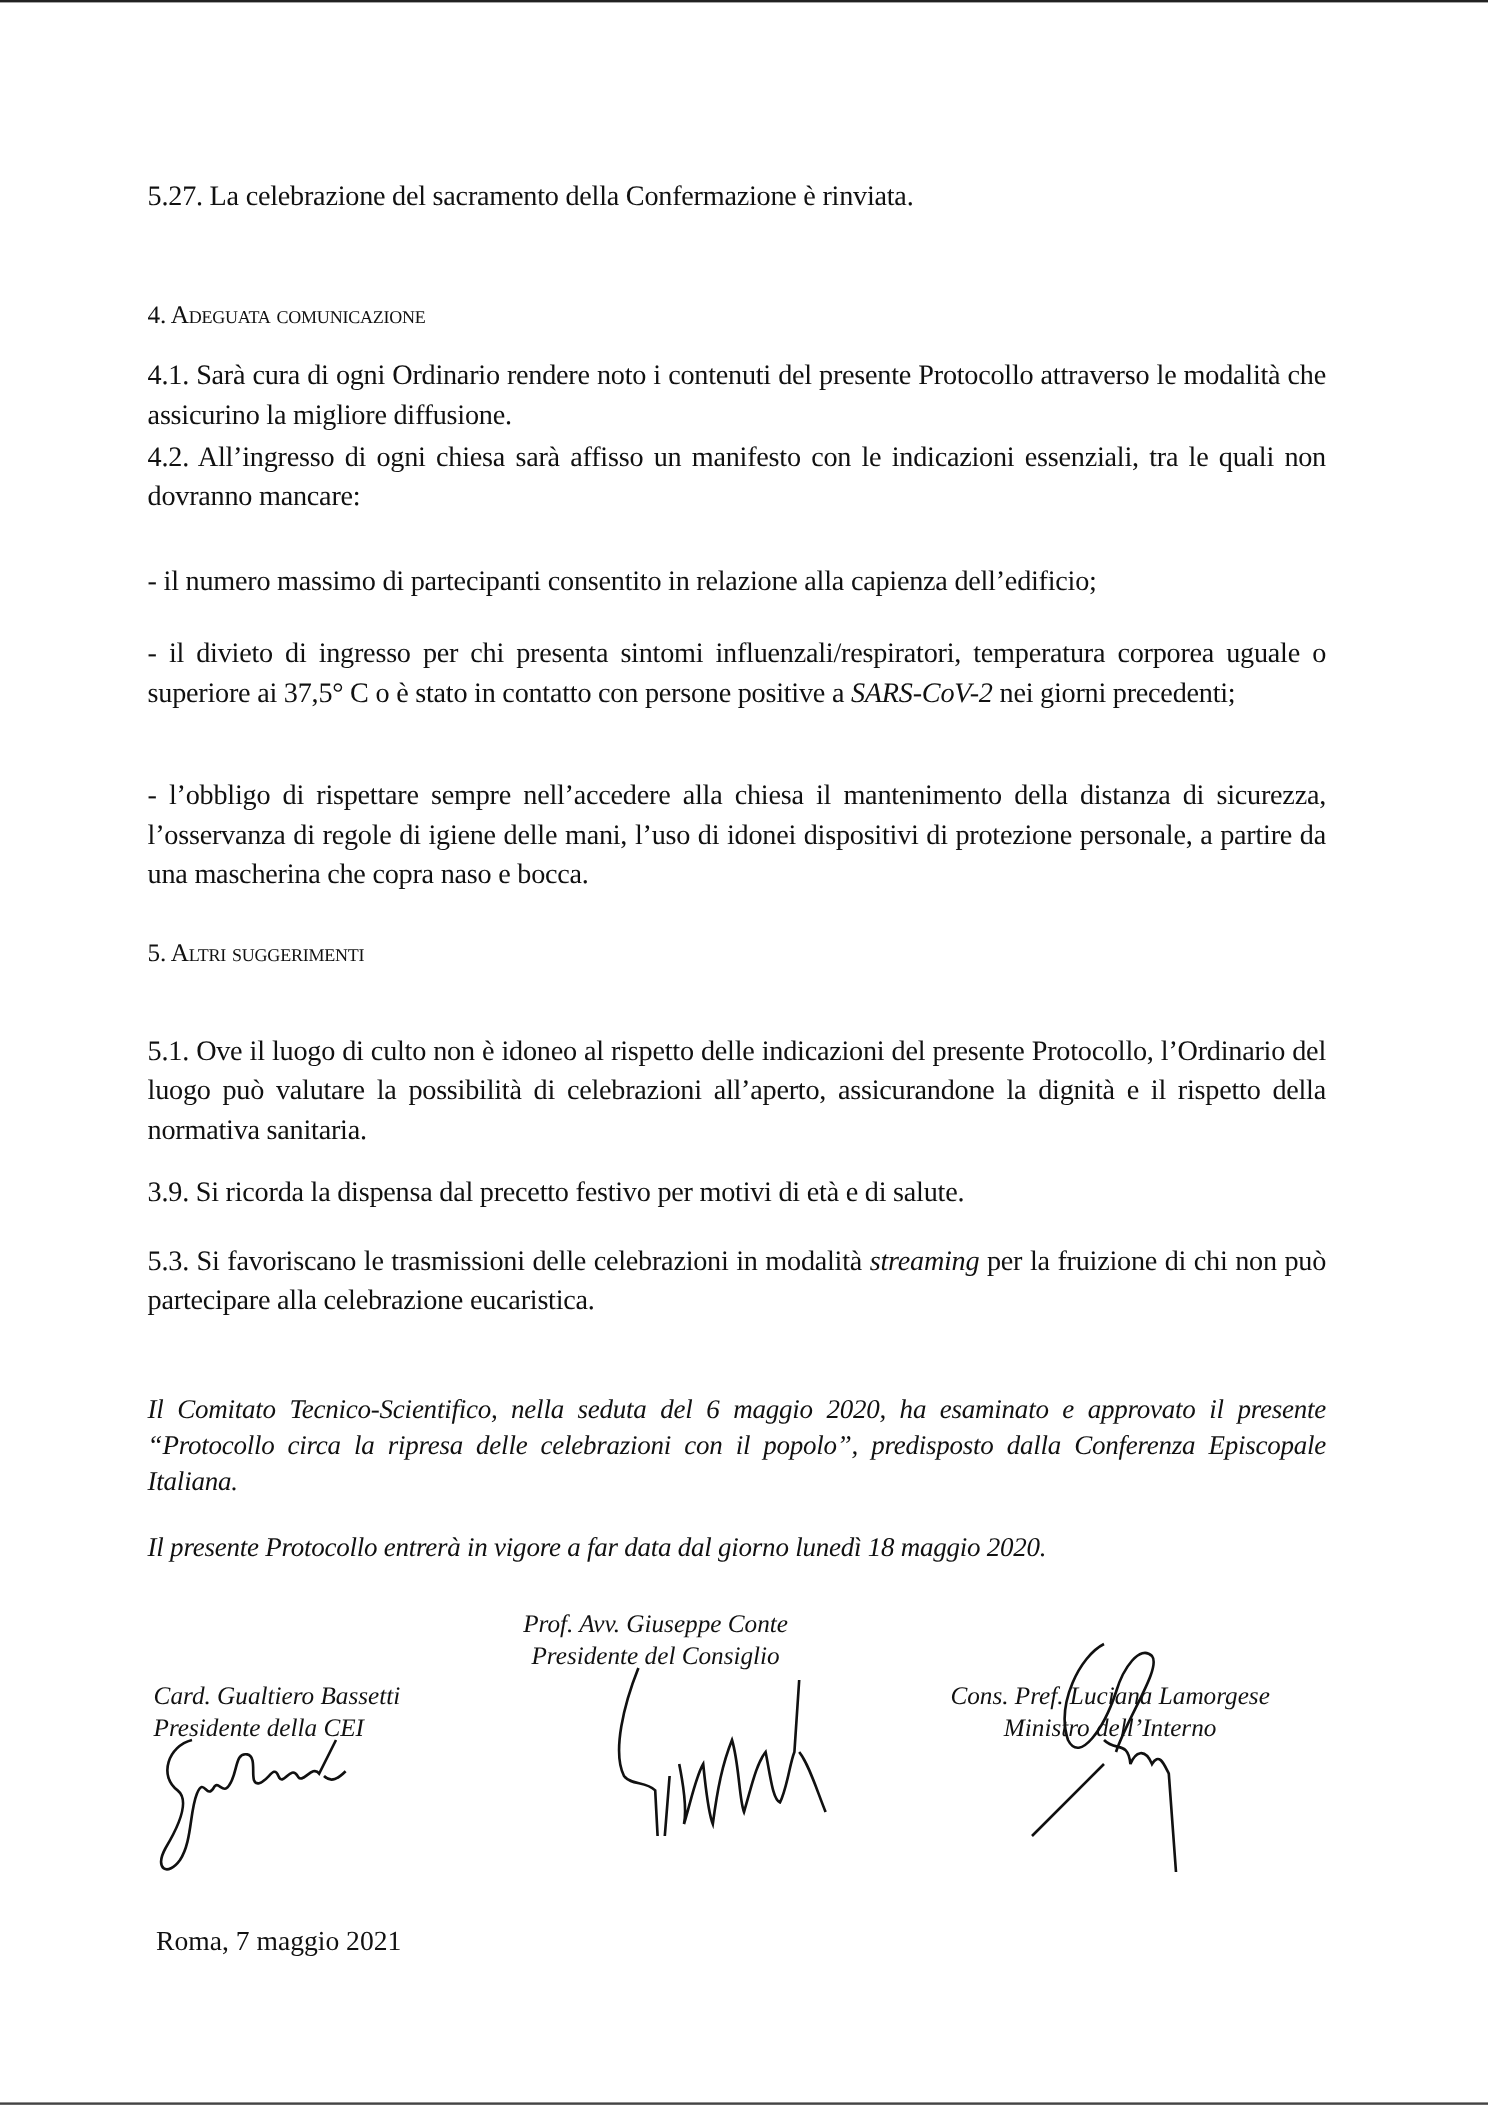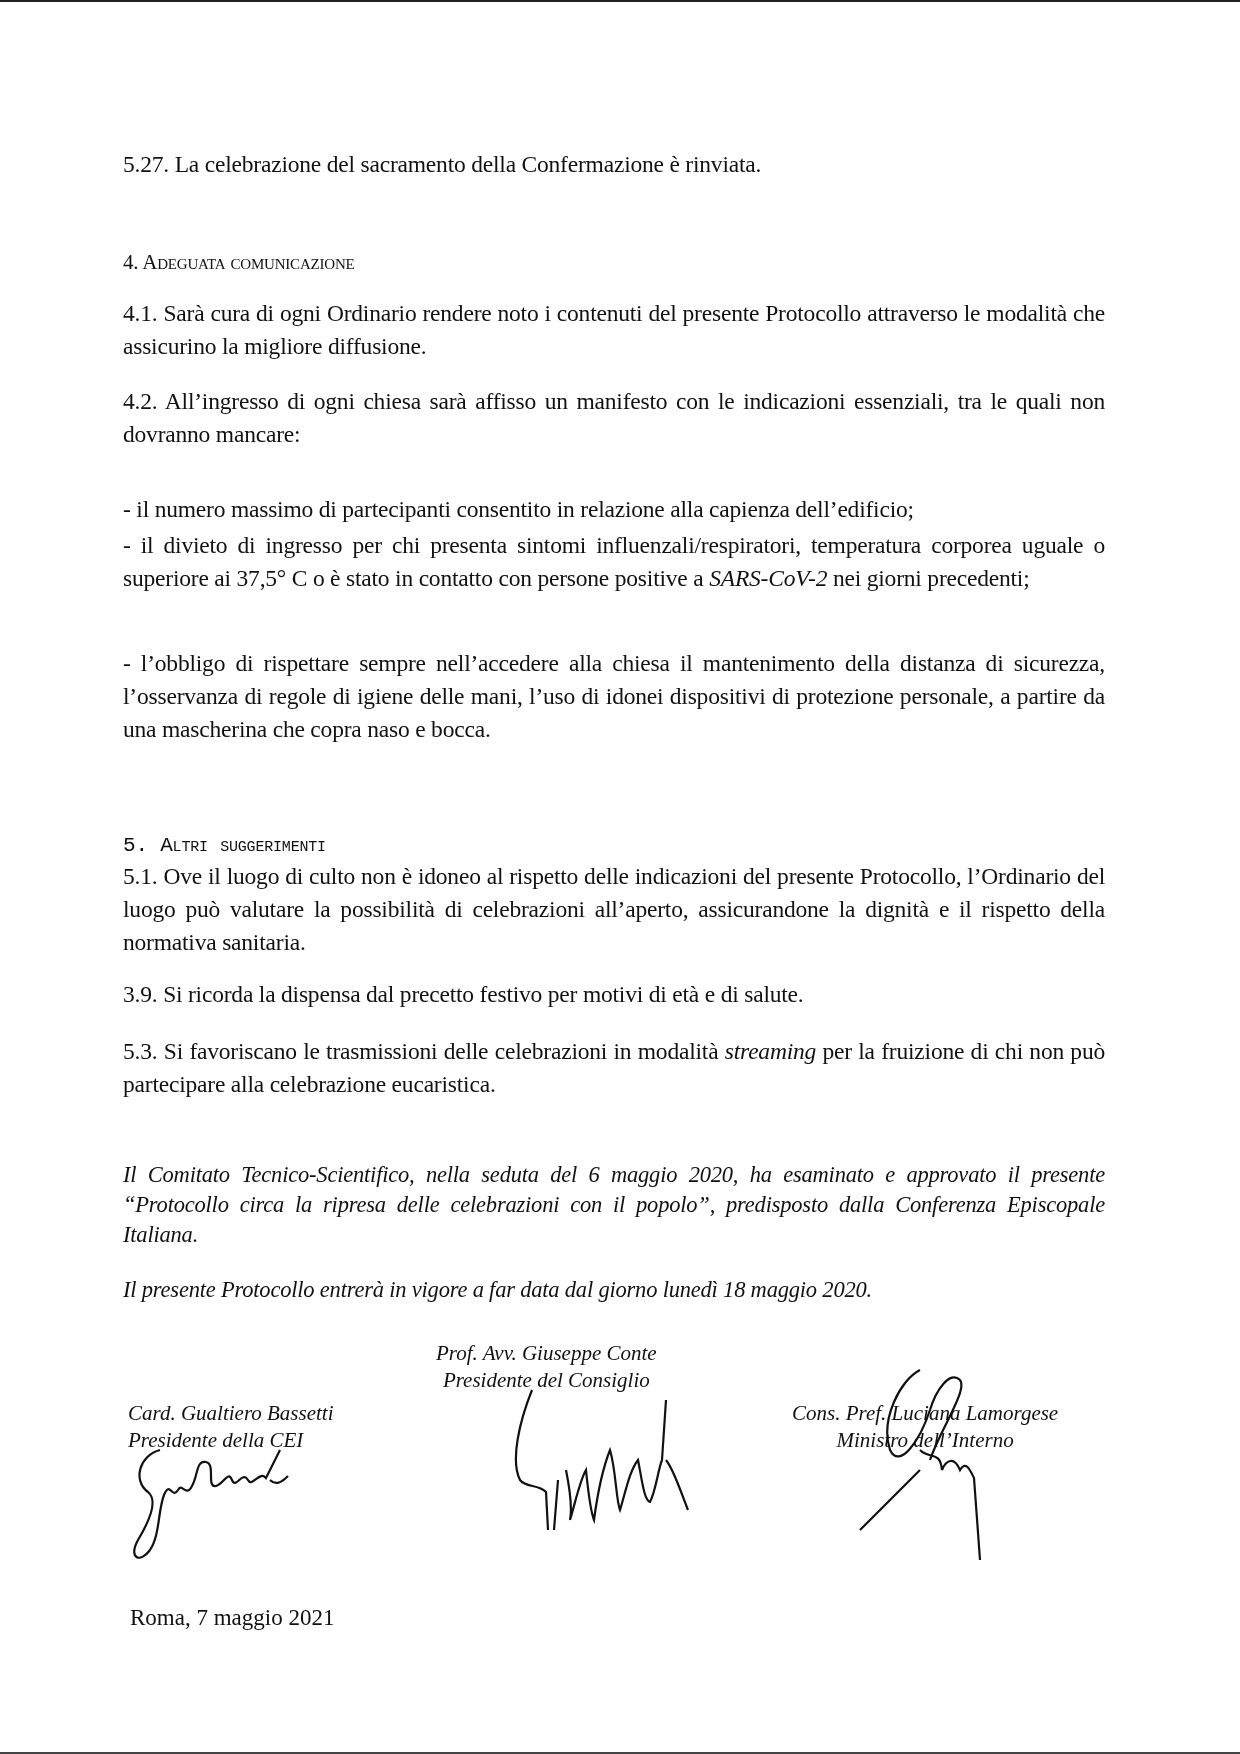"4.2. All’ingresso di ogni chiesa" div.para { top: 385px -> 365px }
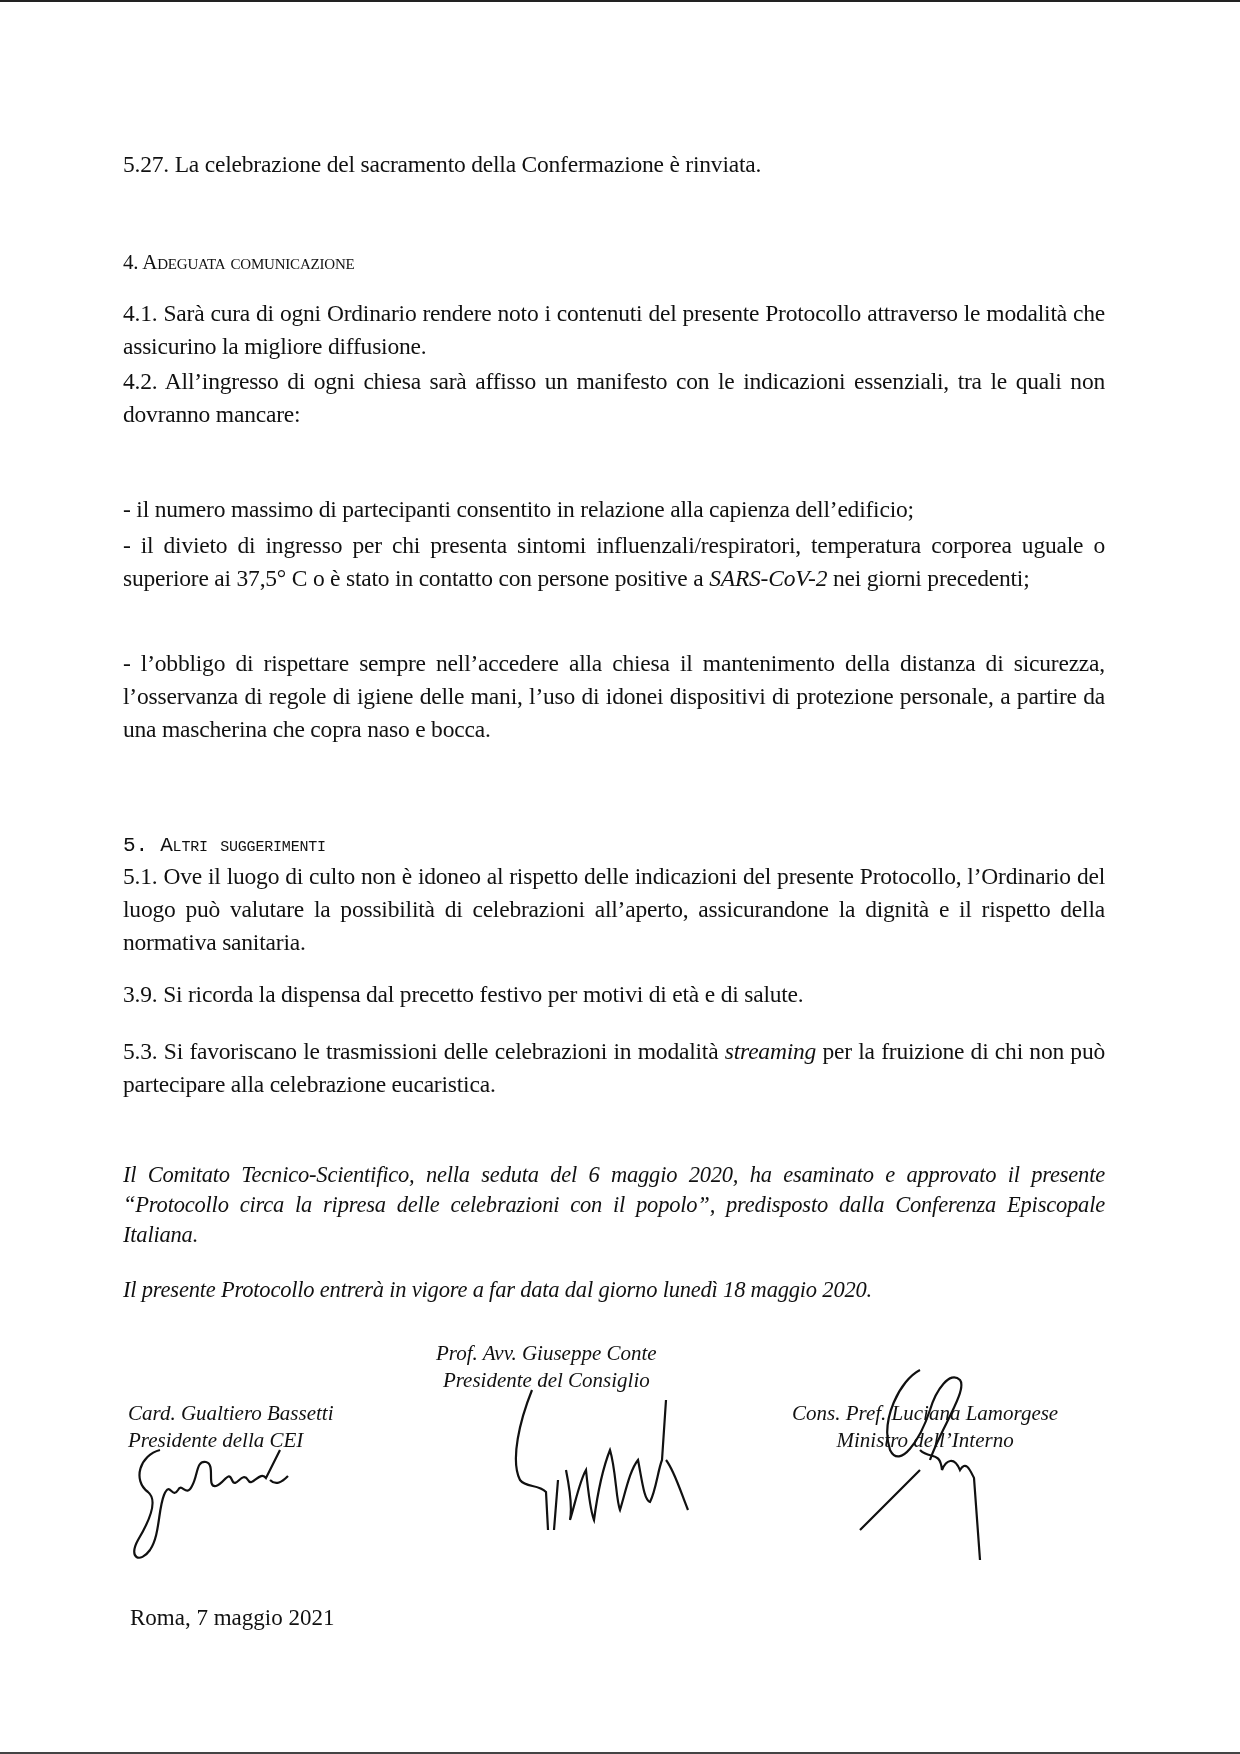"- il numero massimo di" div.para { top: 493px -> 469px }
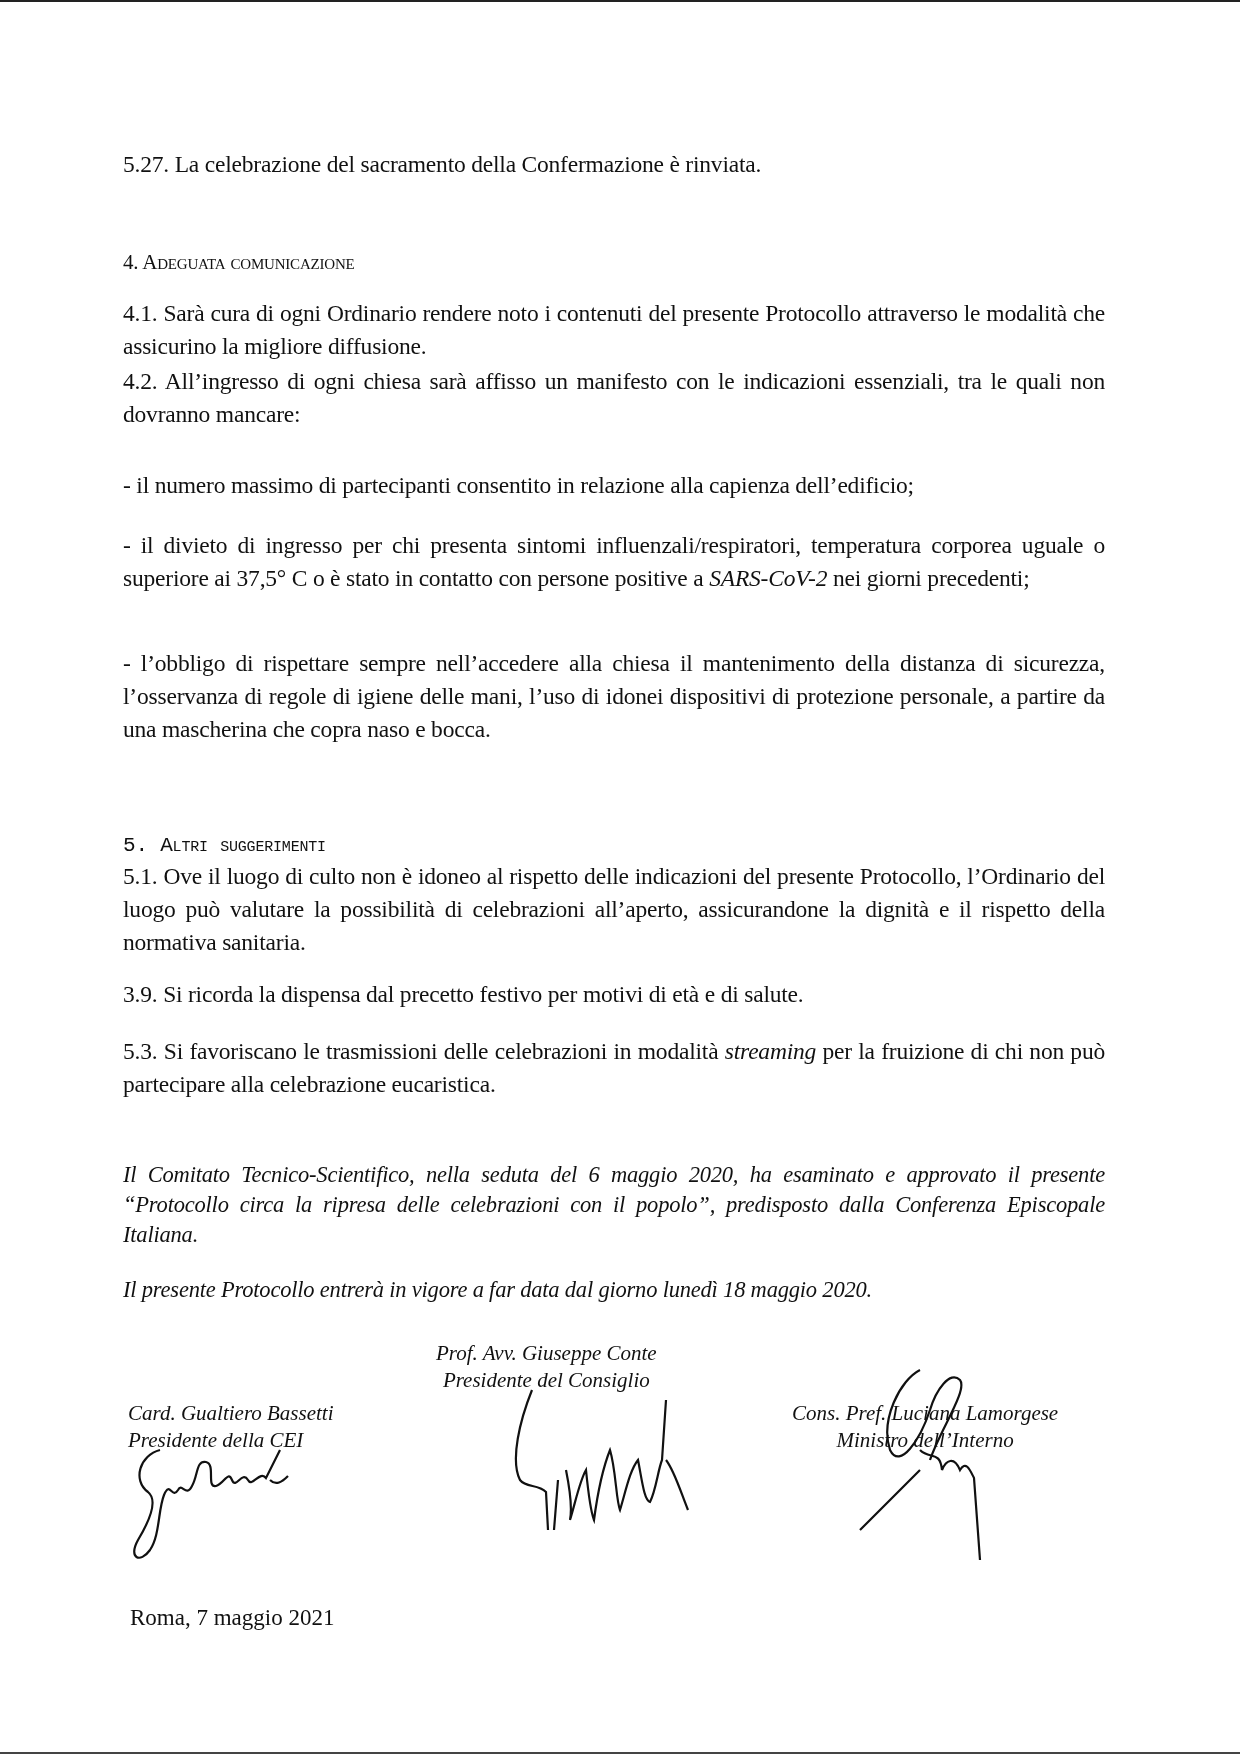"5. Altri suggerimenti" div.heading { font-family: Liberation Mono, monospace -> none; top: 832px -> 780px }
